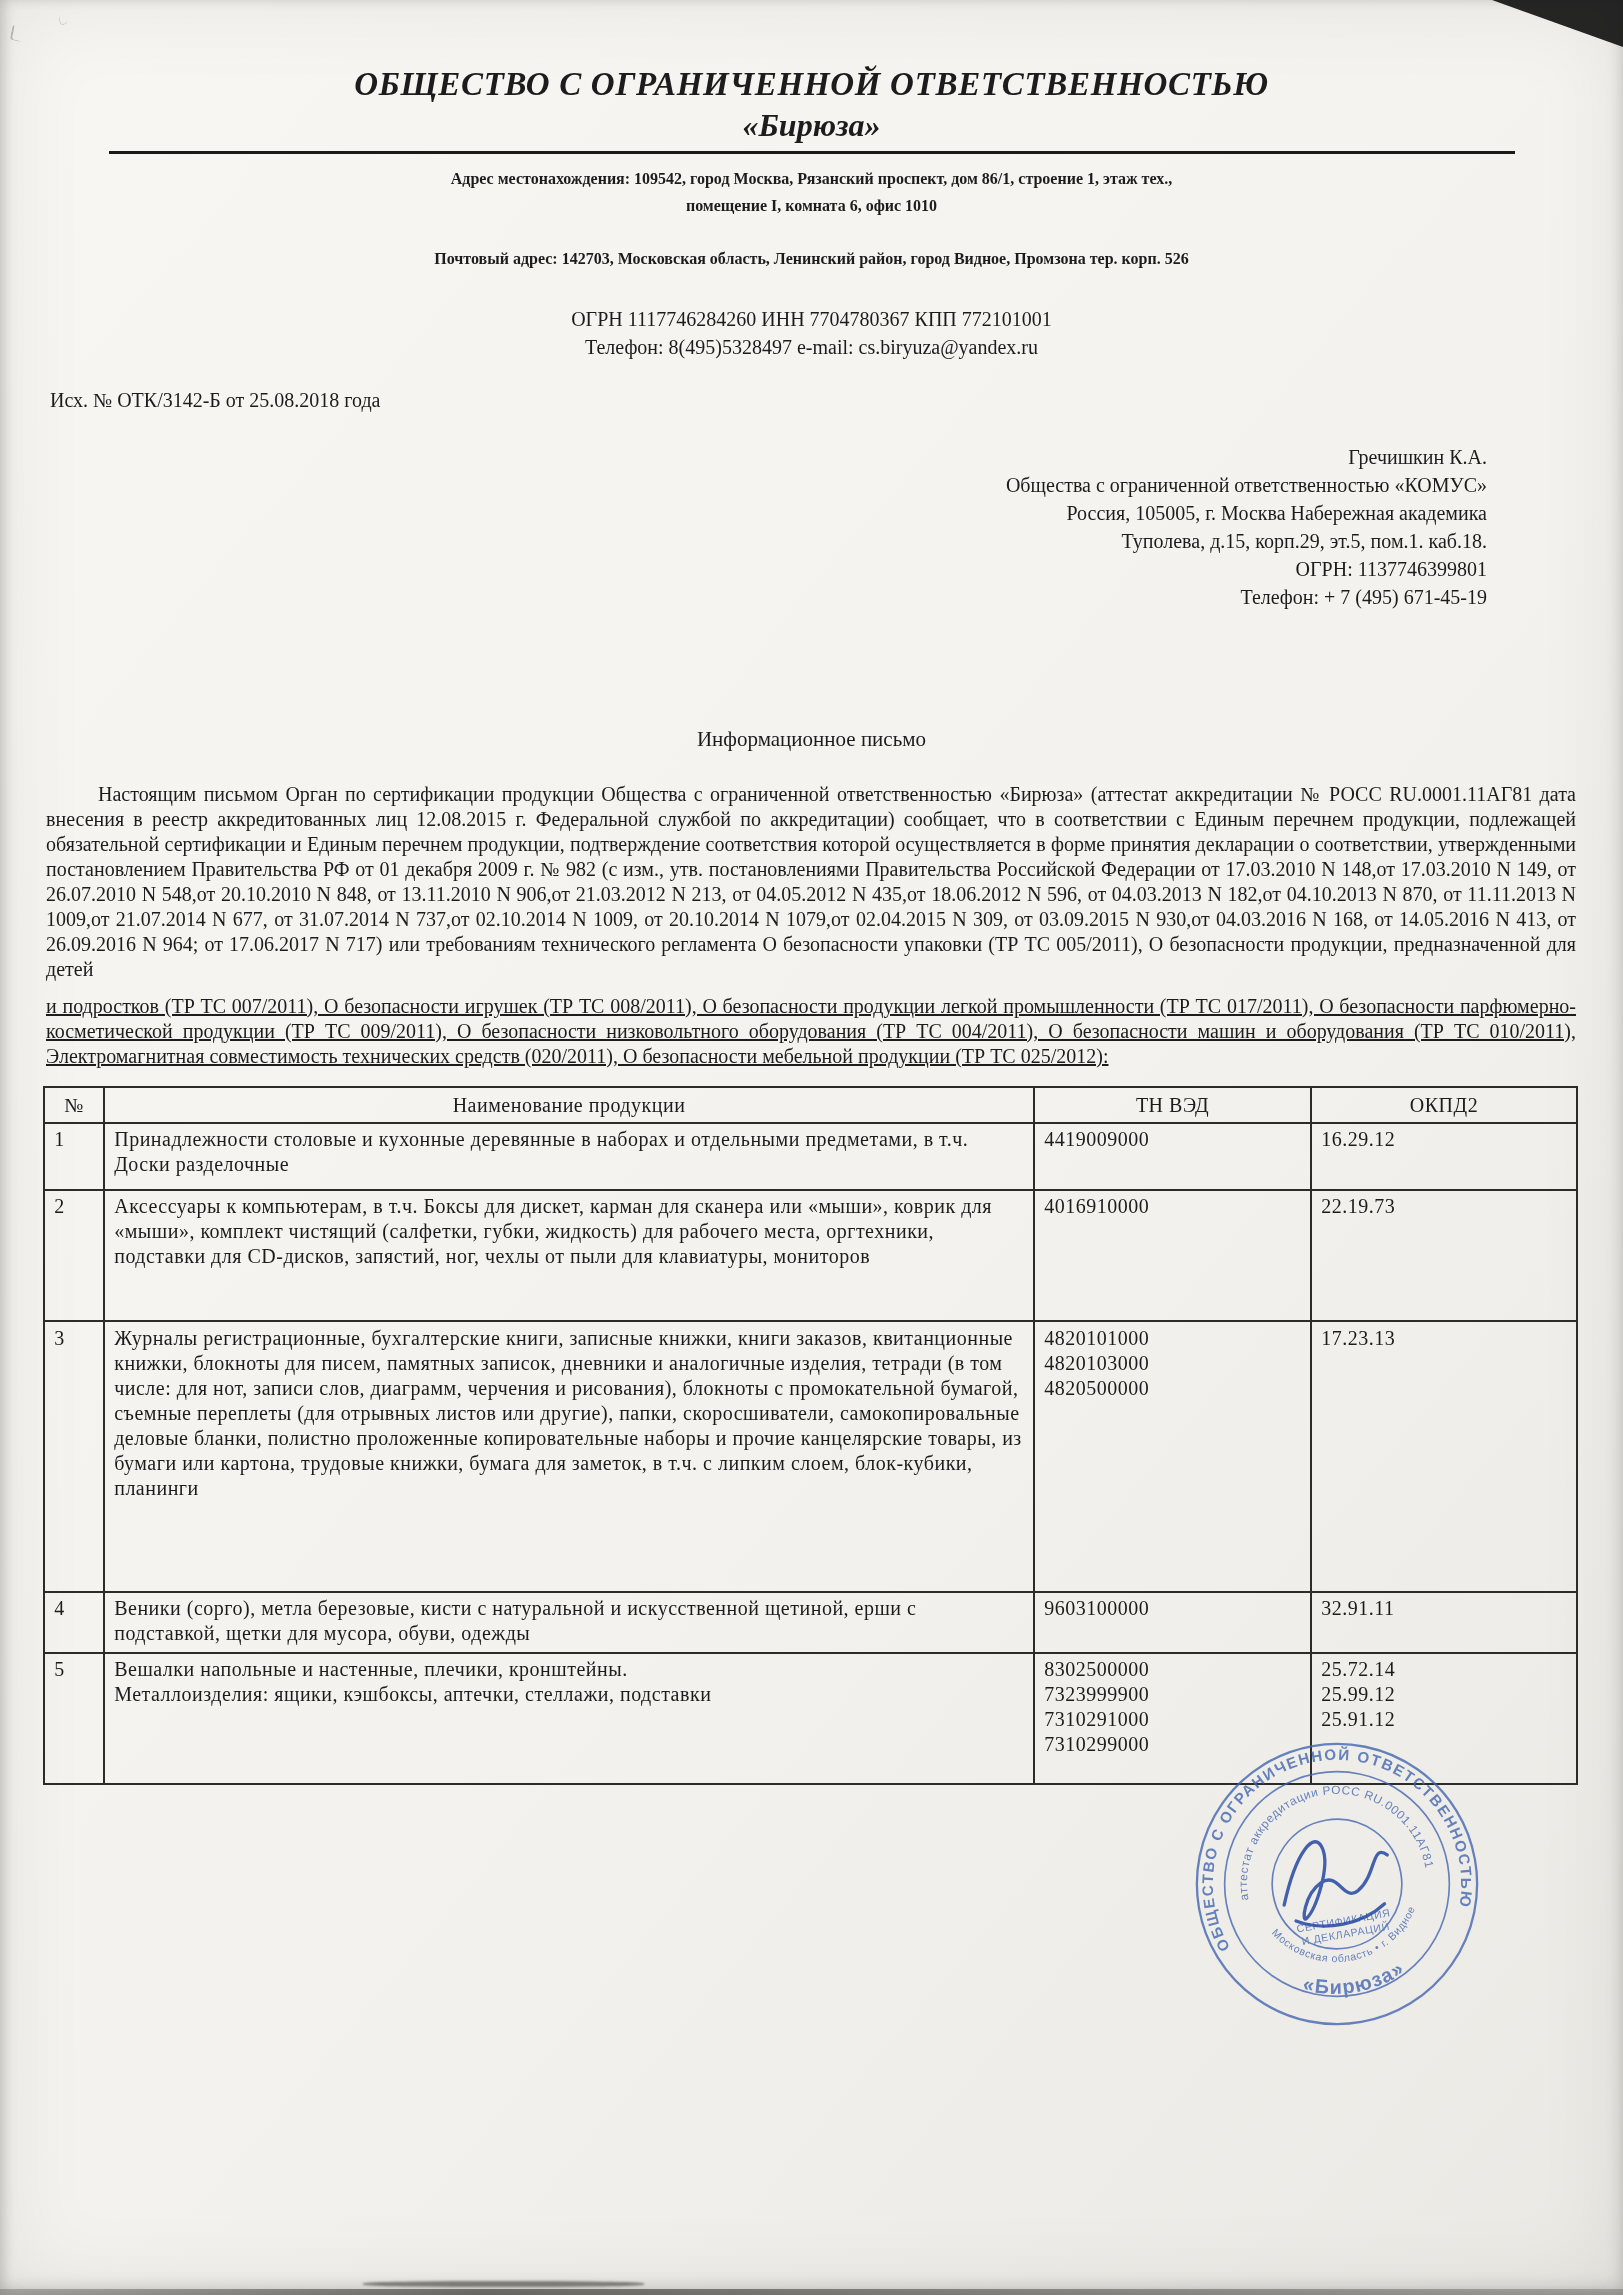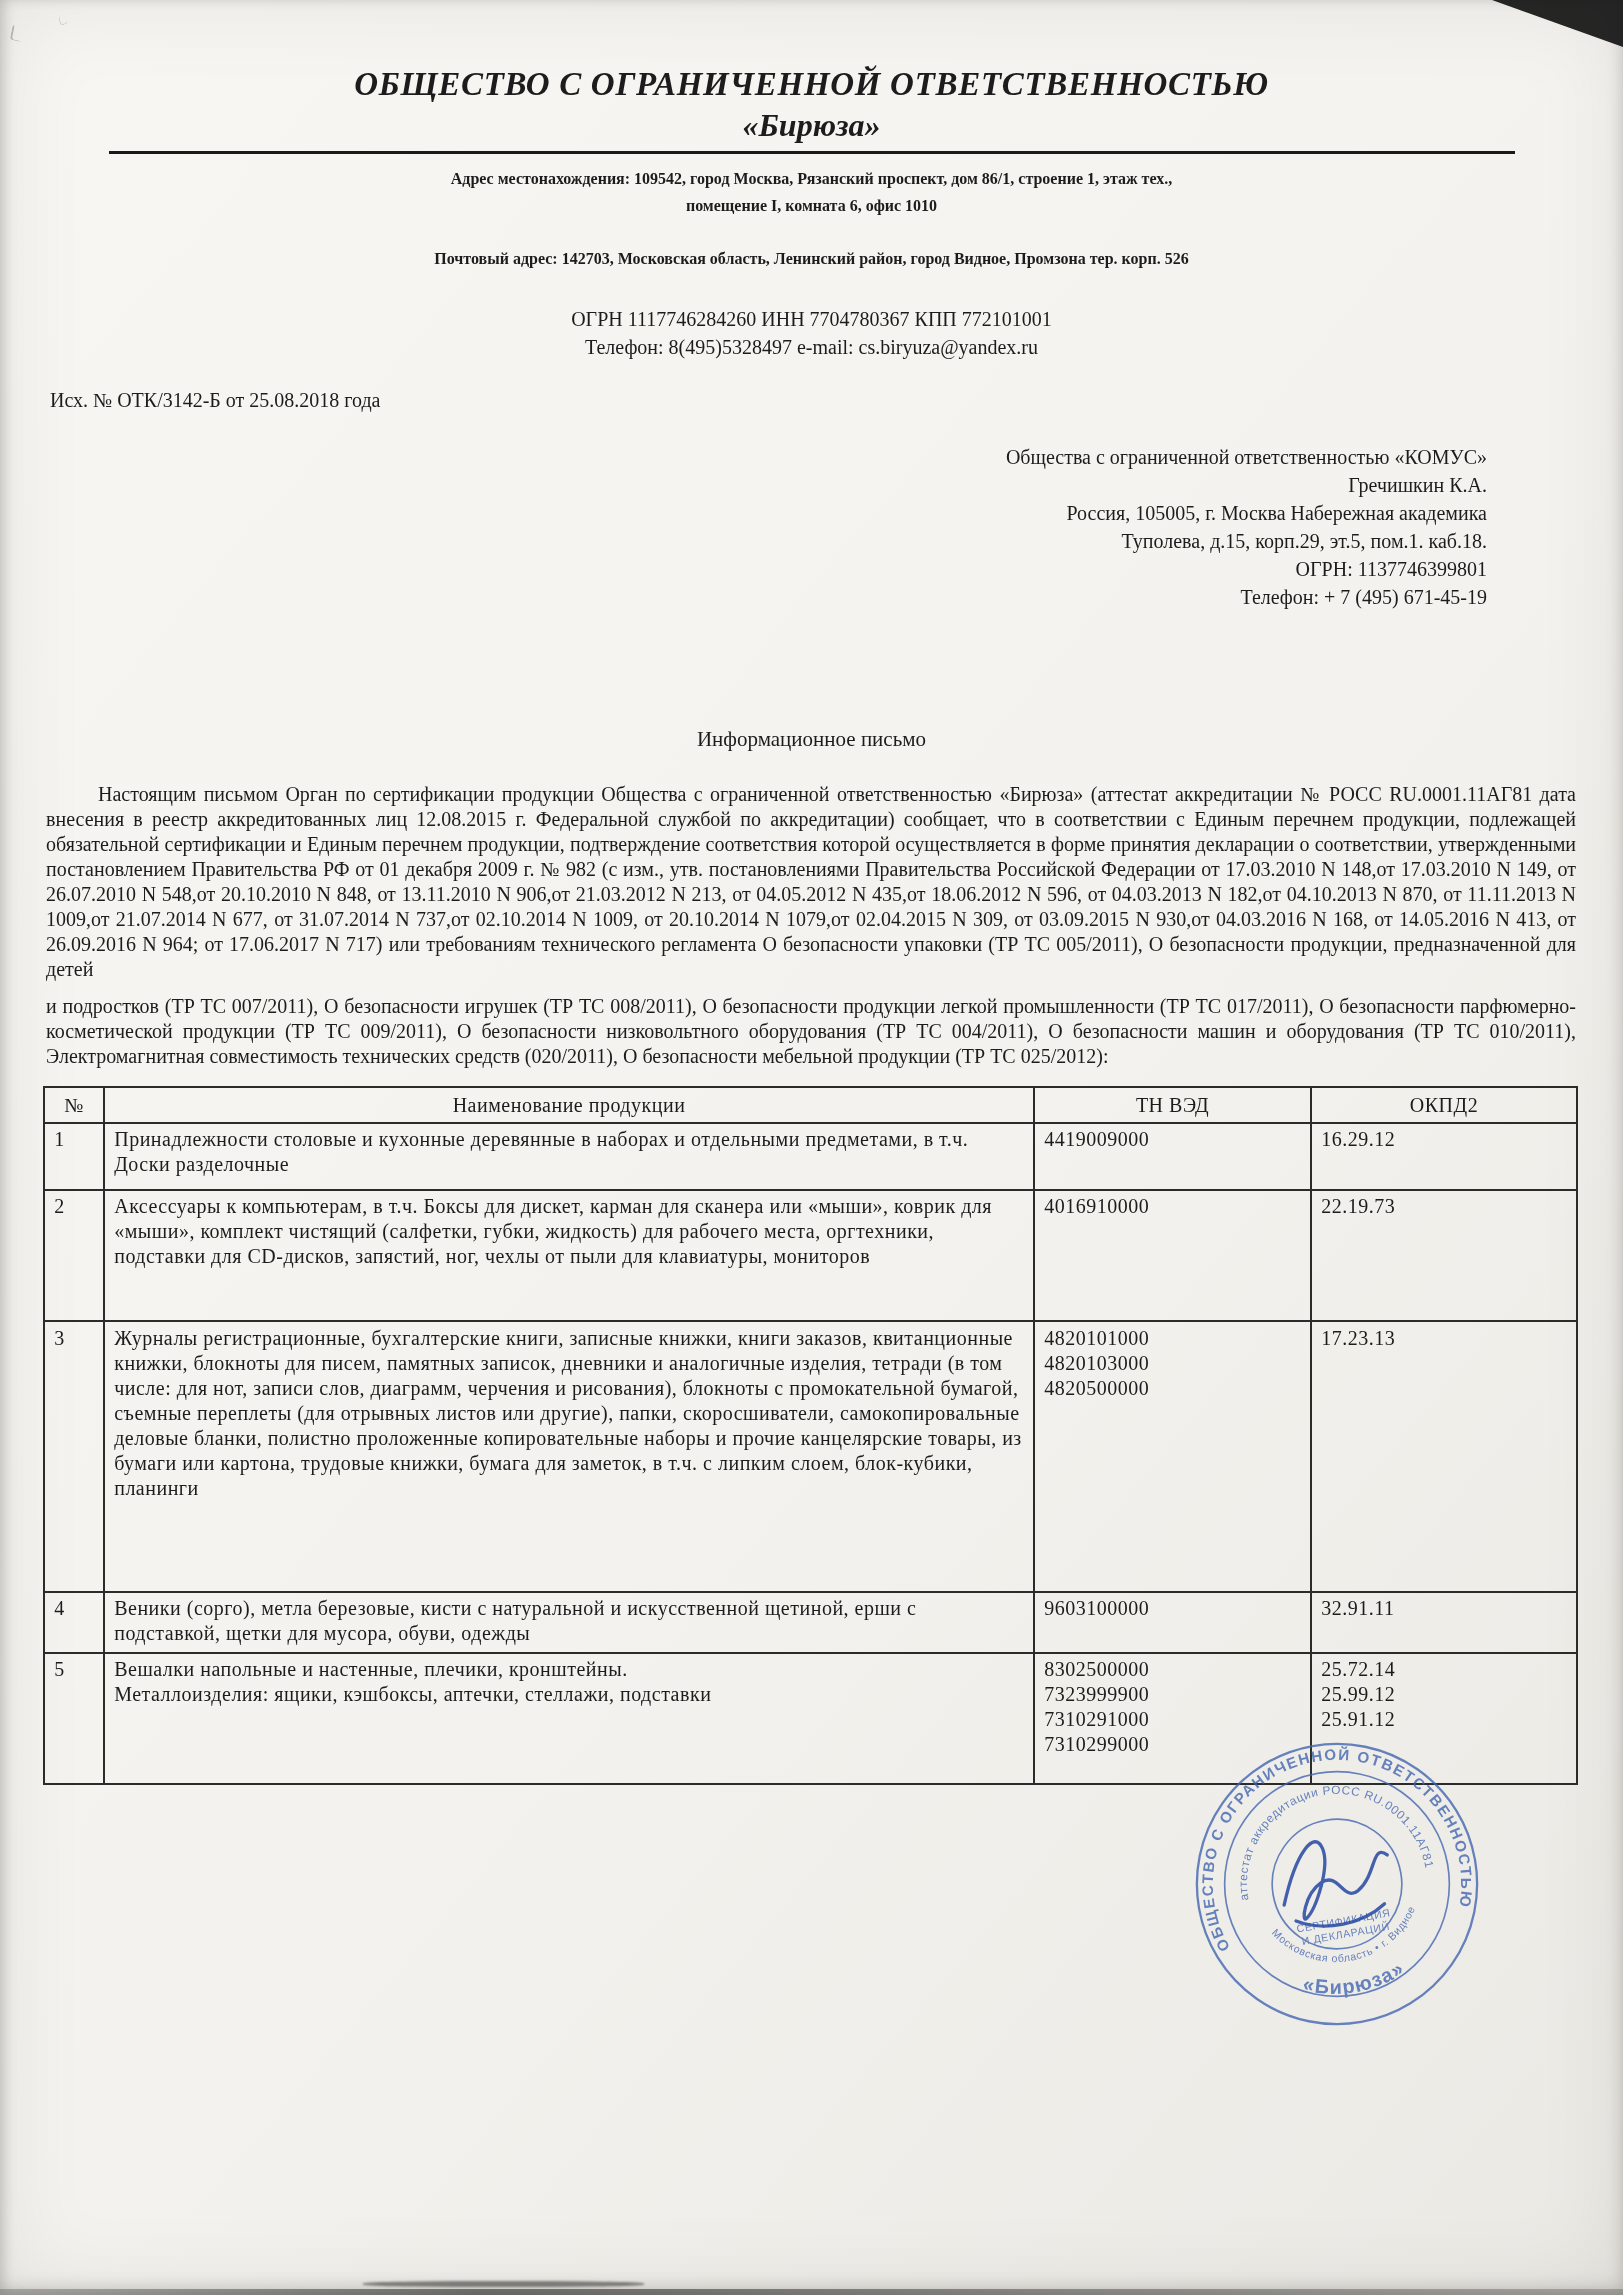"Общества с ограниченной ответственностью" div { order: before "Гречишкин К.А." -> after "Гречишкин К.А." }
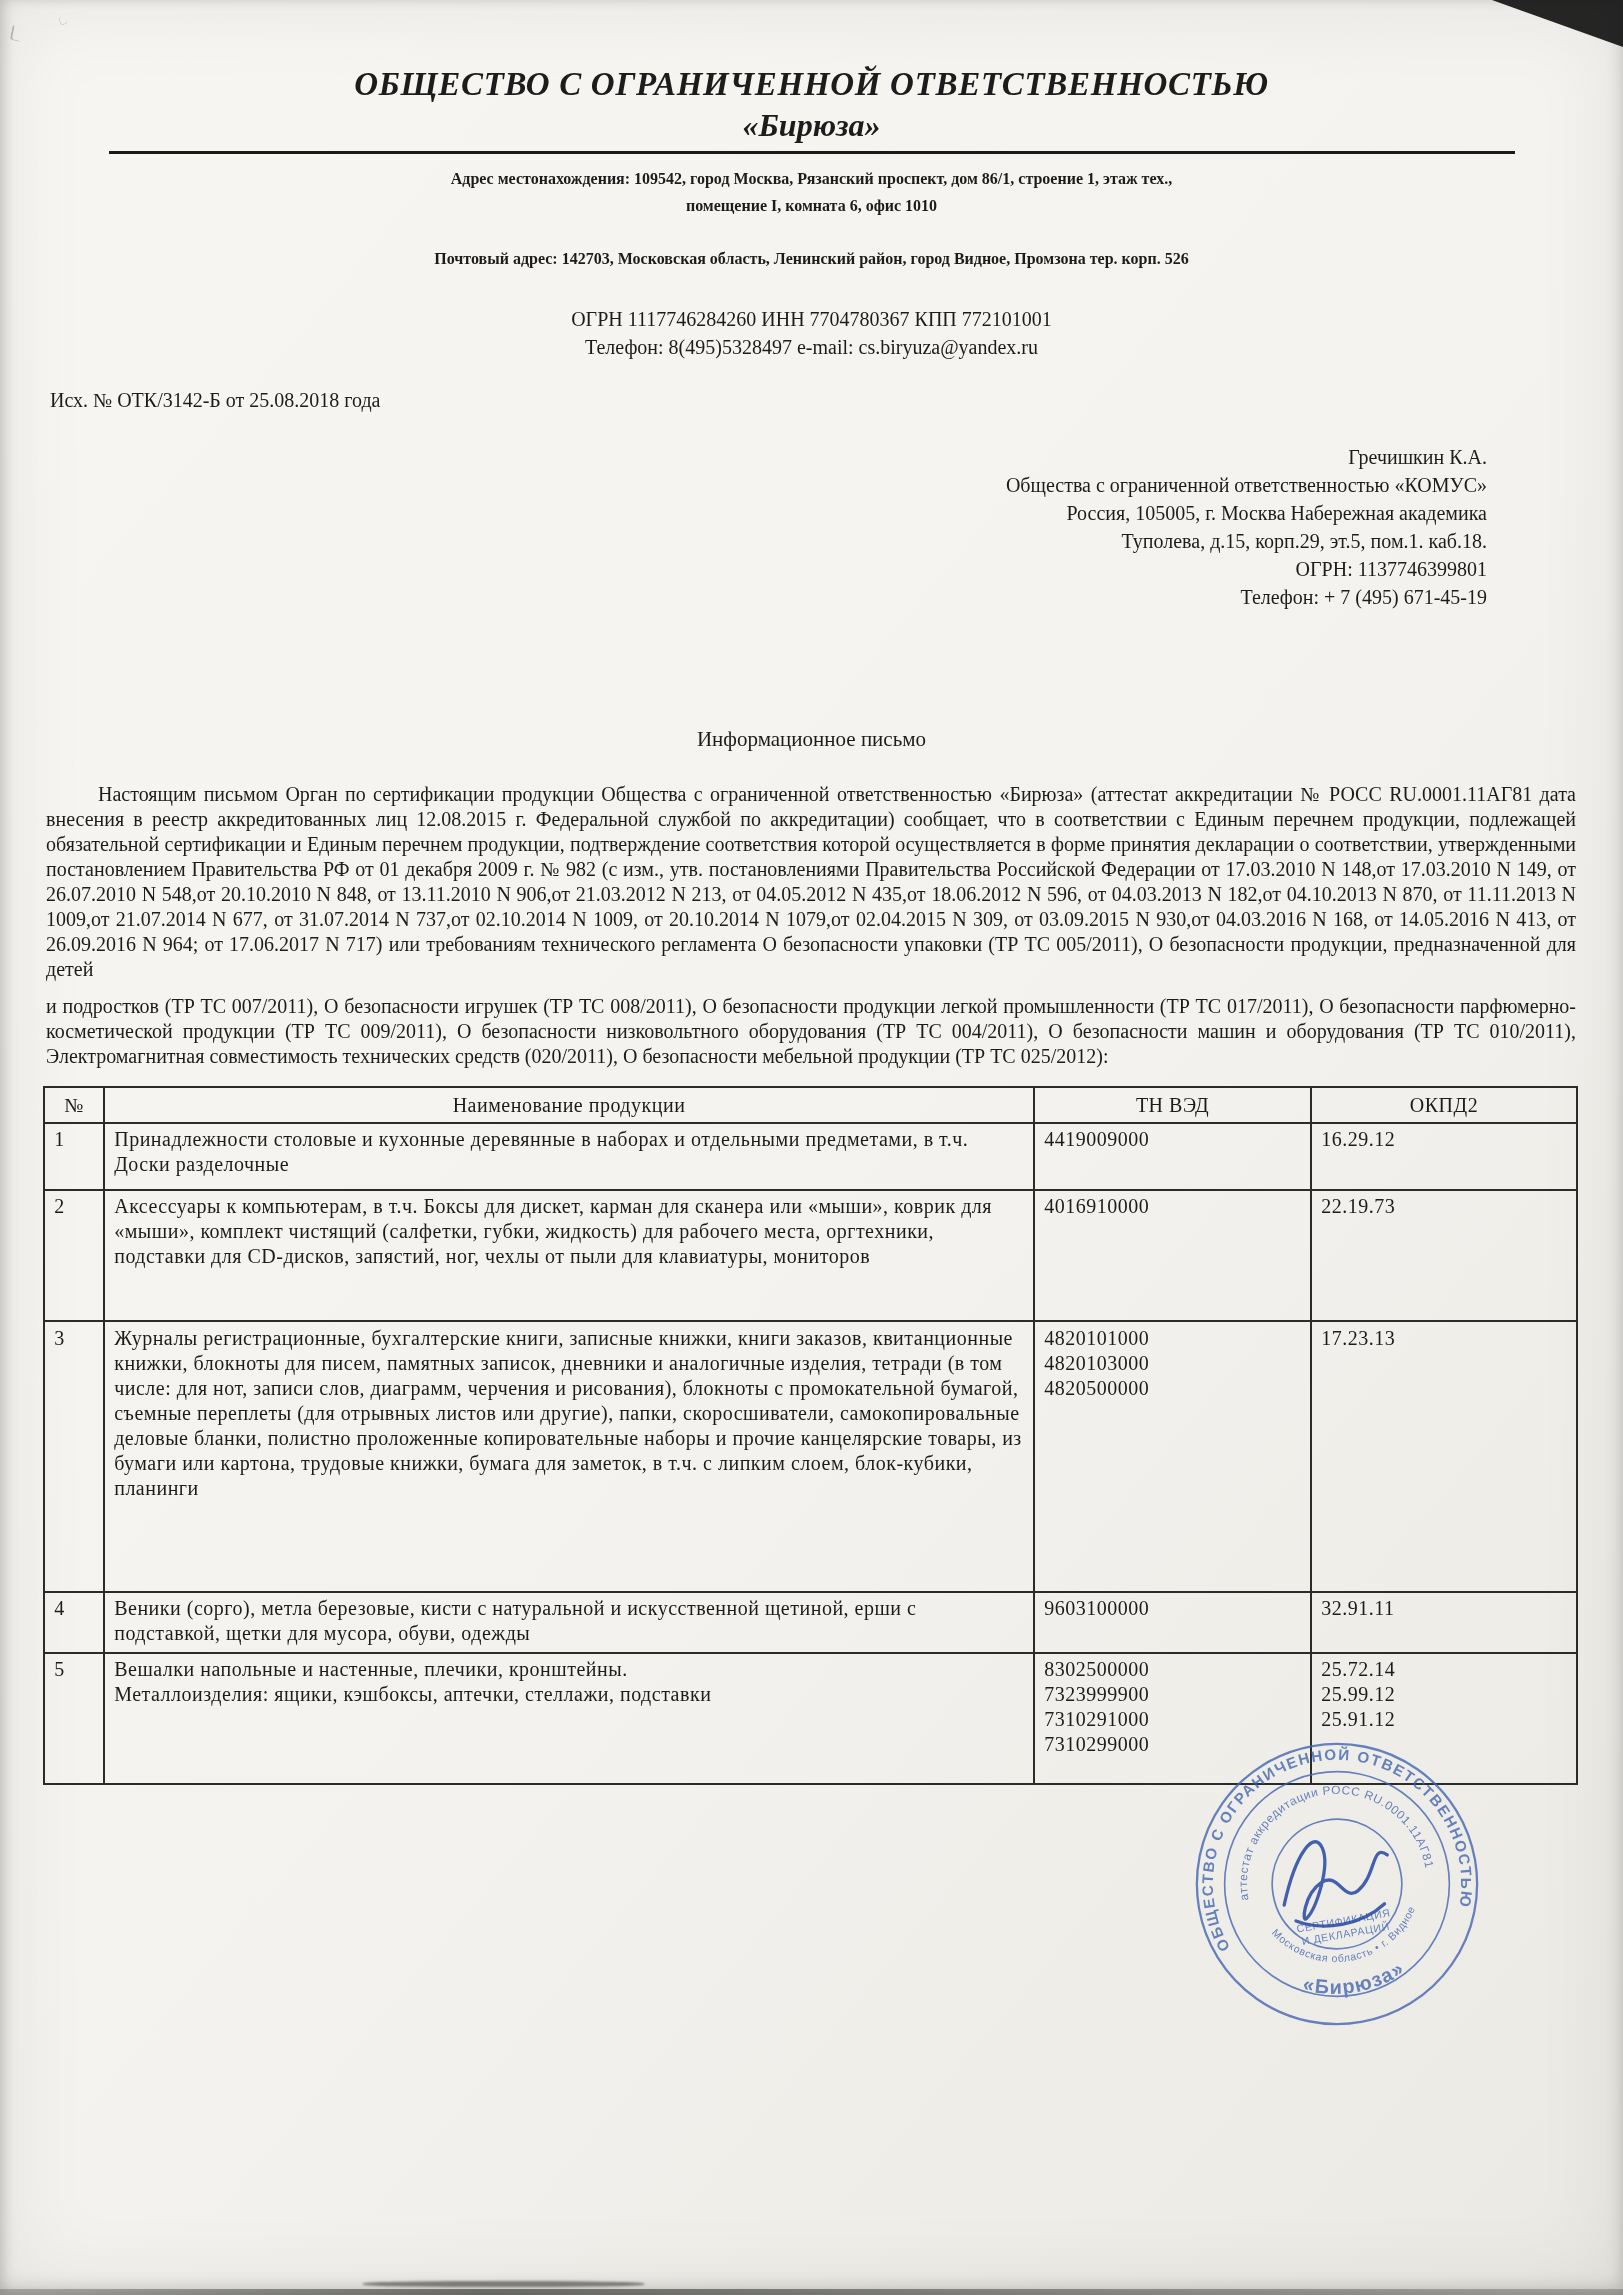"и подростков (ТР ТС 007/2011)," .body-part2 { text-decoration: none -> underline }
